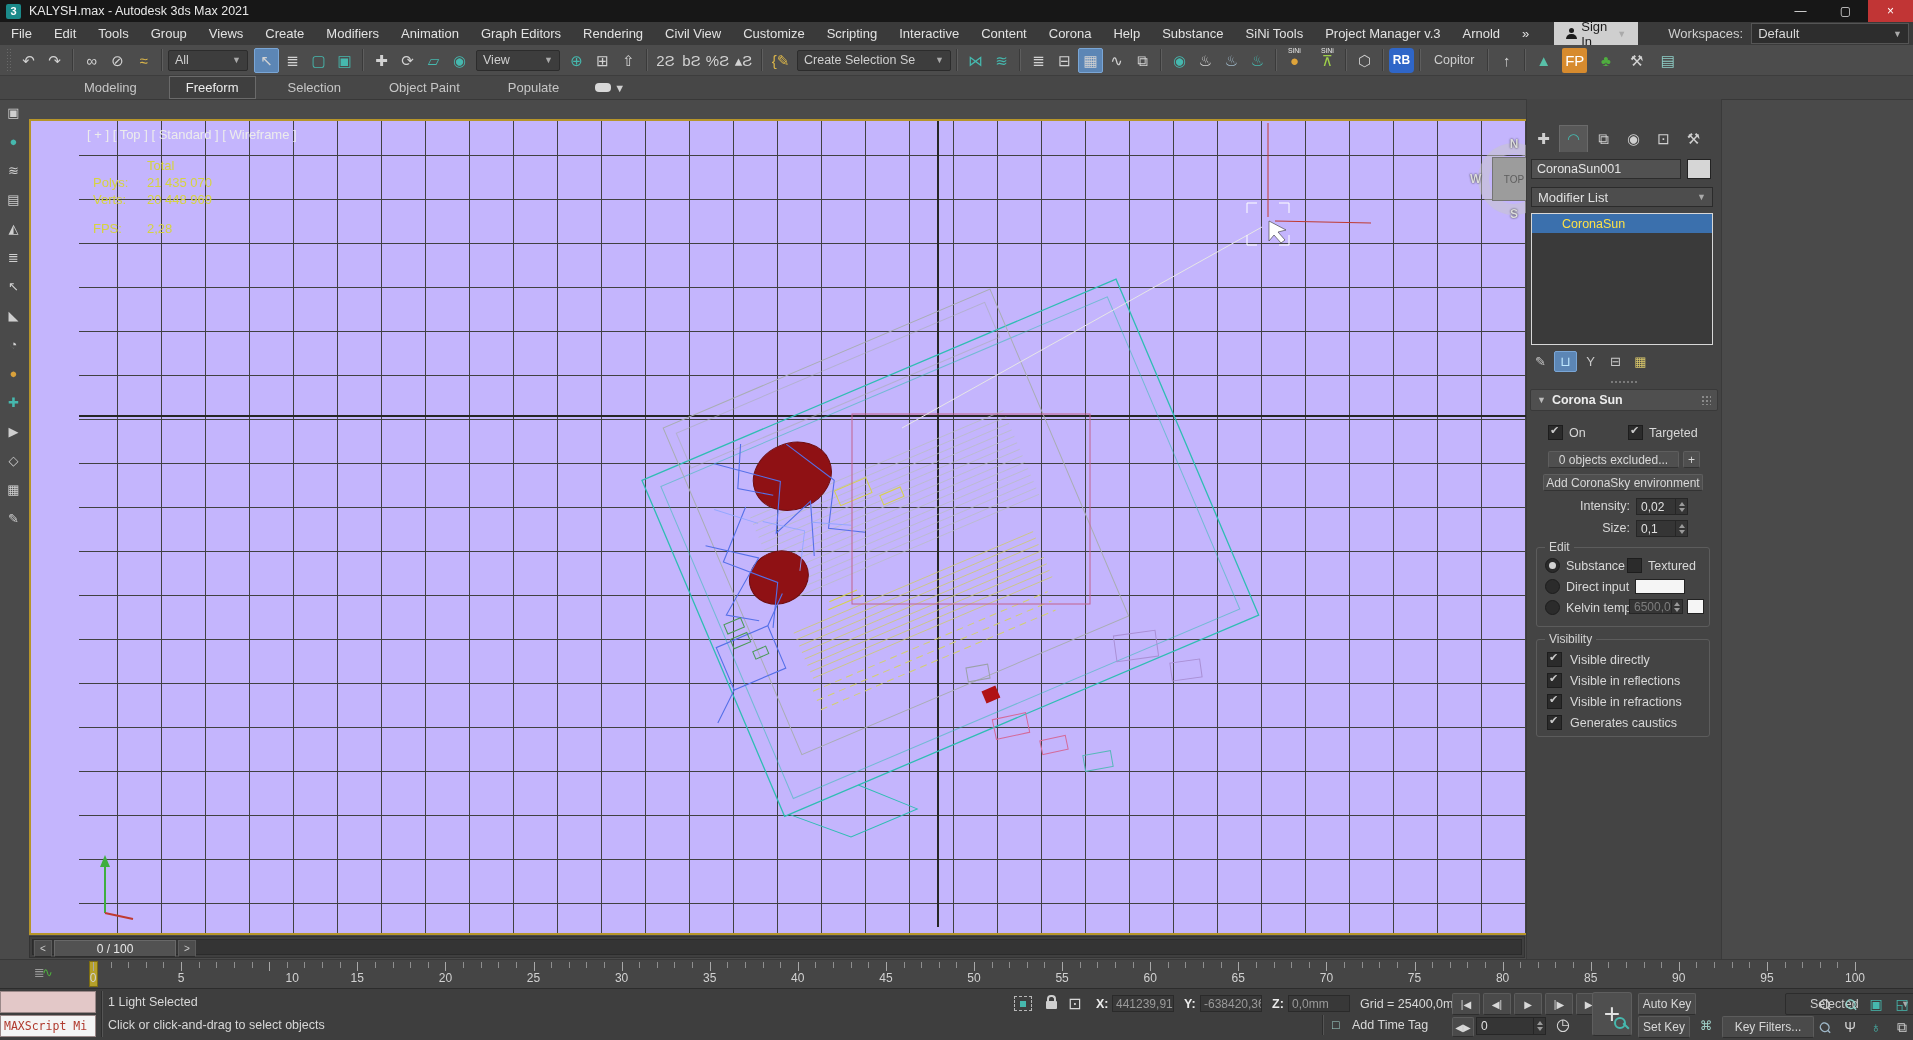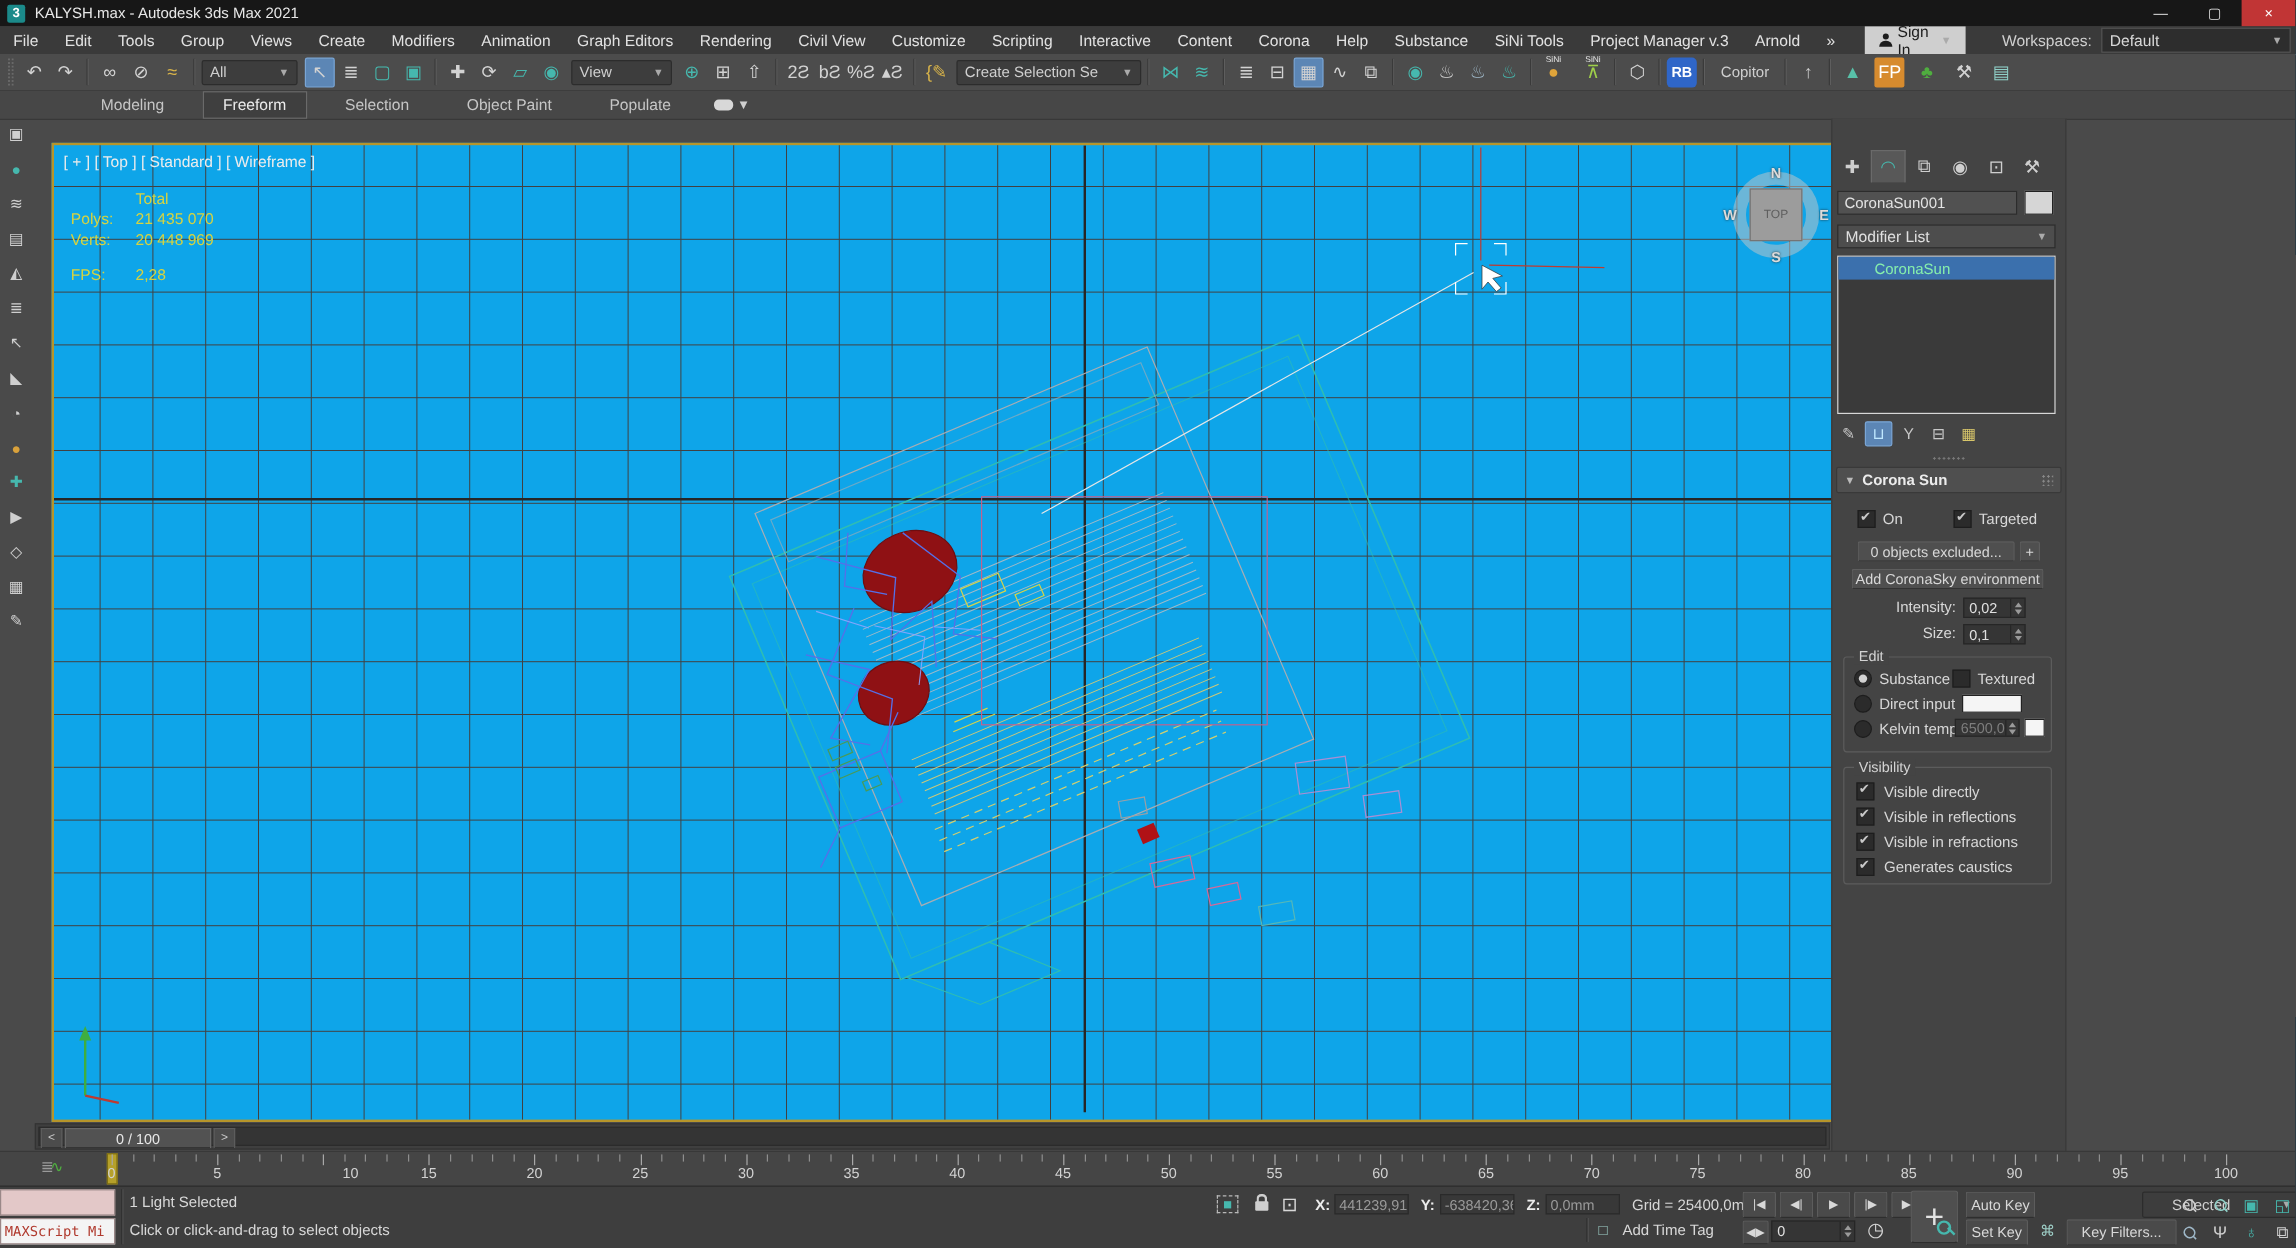"[ + ] [ Top" .vpframe { background: #0ea5e9 -> #c4b5fd; left: 43px -> 29px; padding-left: none -> 48px }
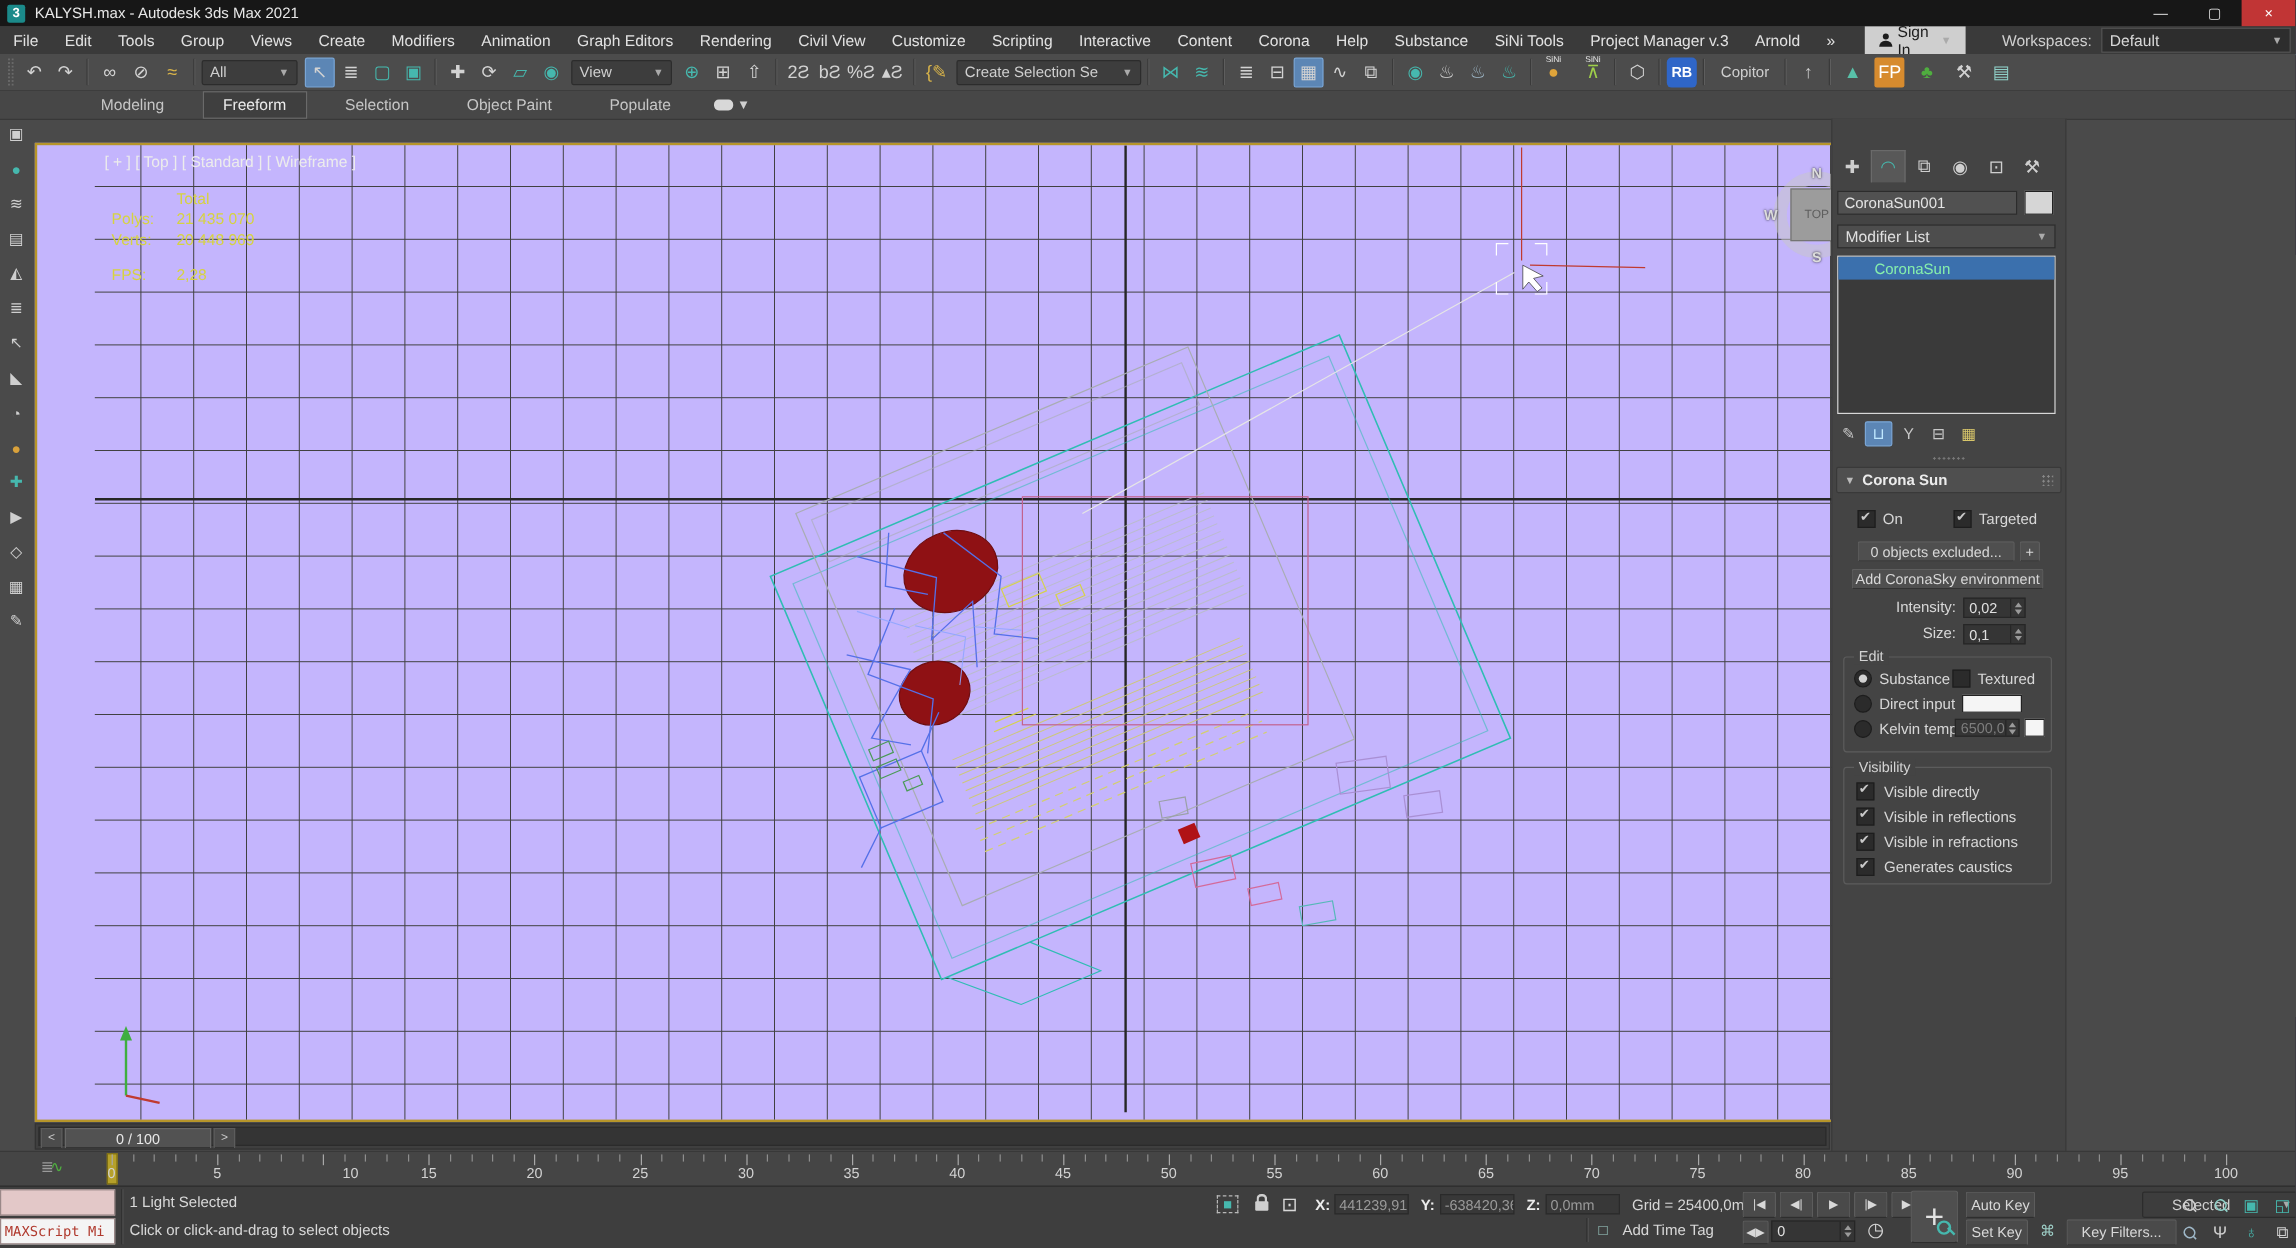"CoronaSun" .stackrow.active { color: #86efac -> #fde047 }
